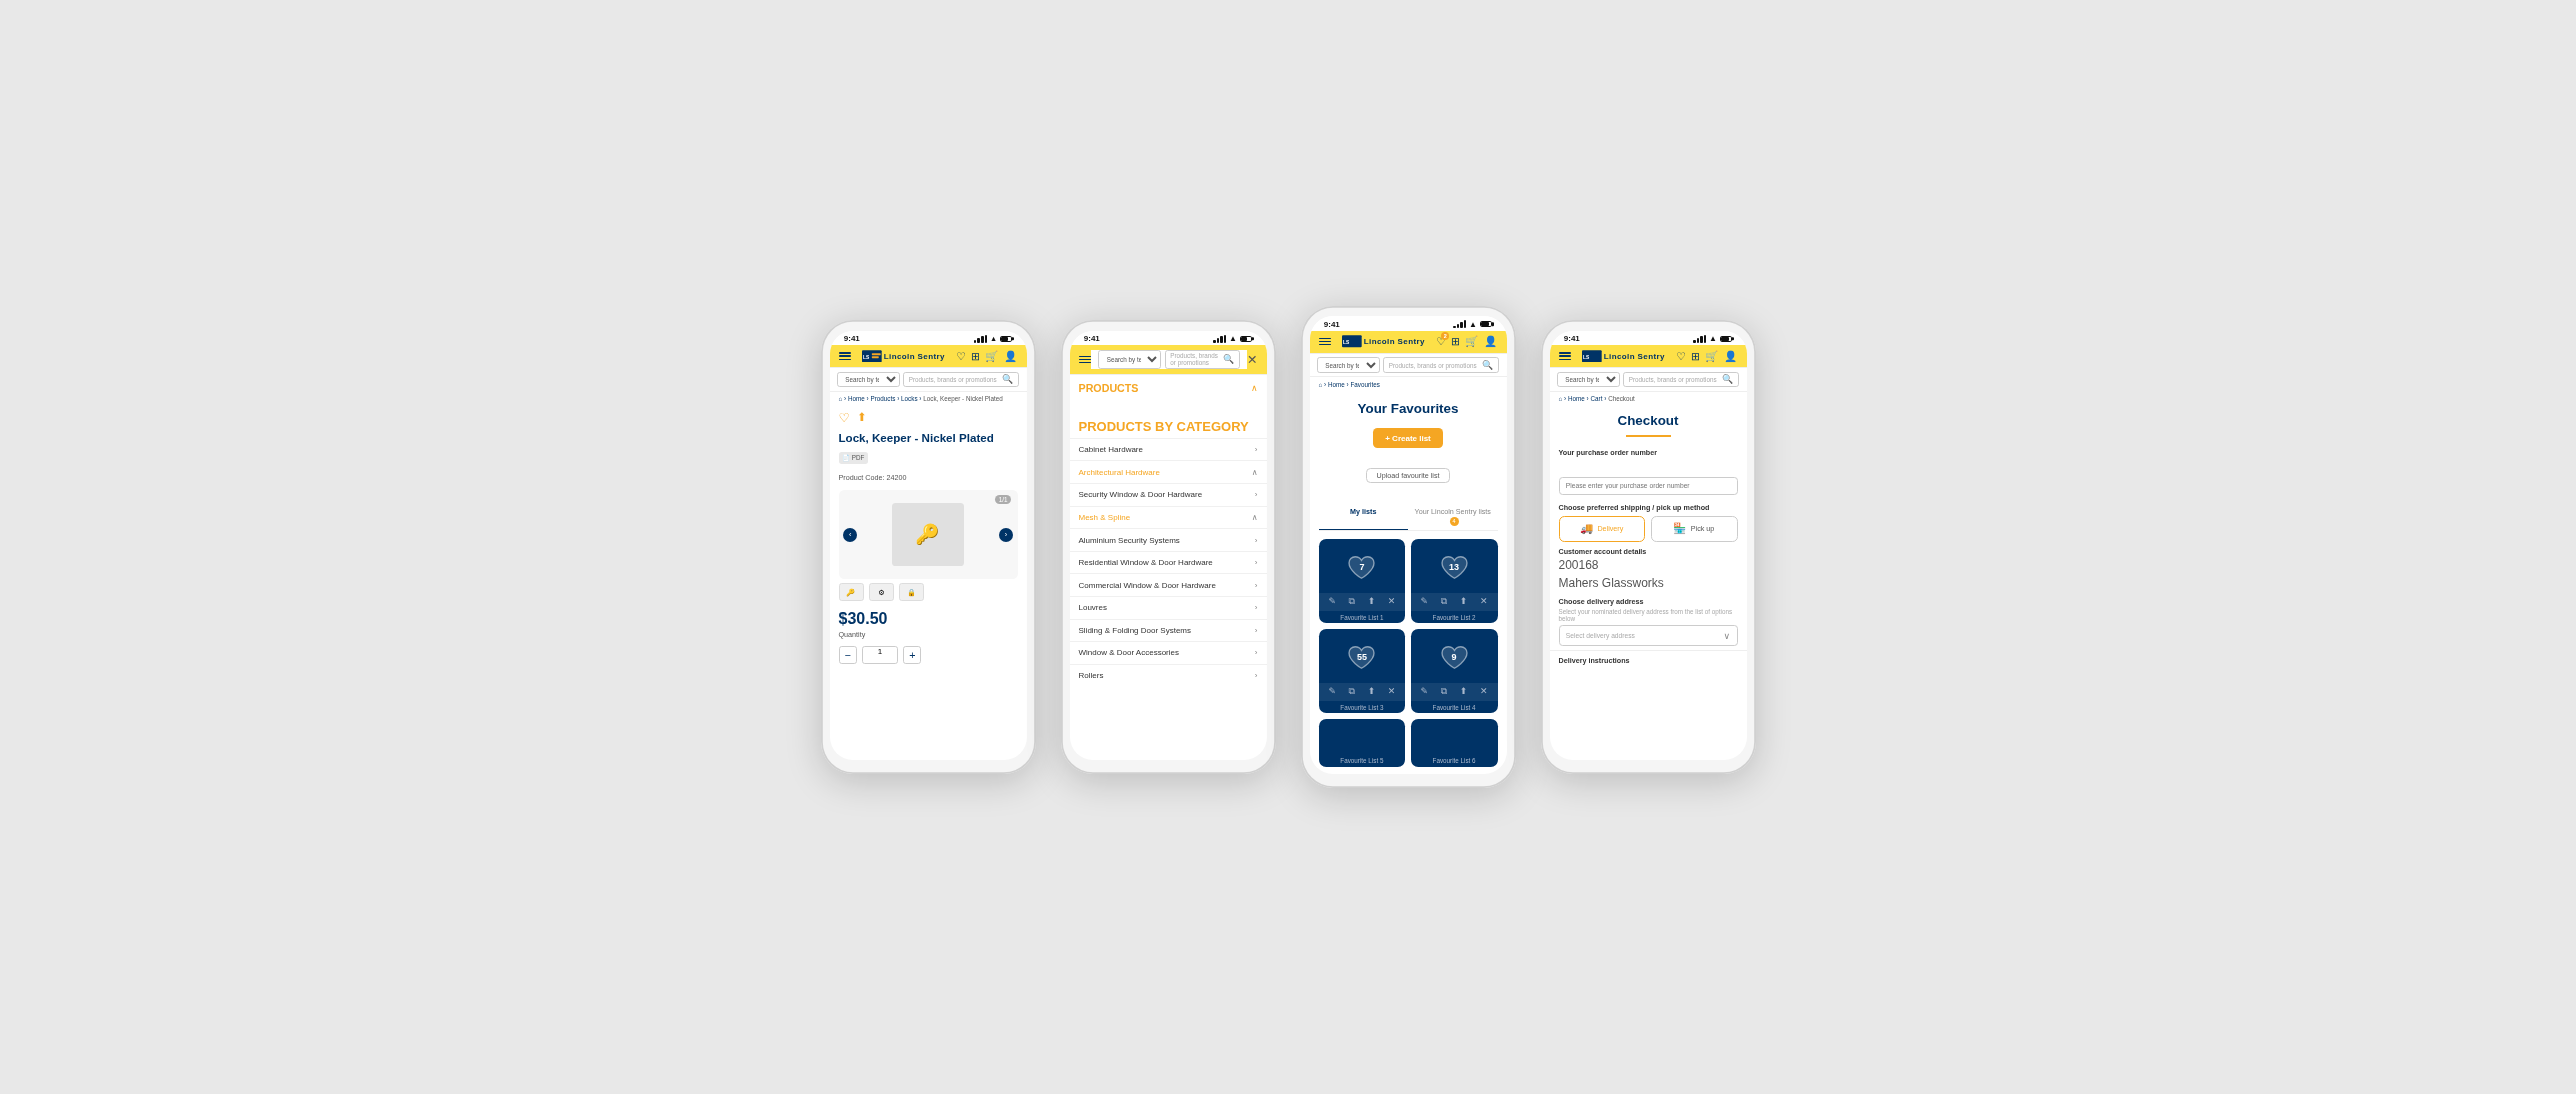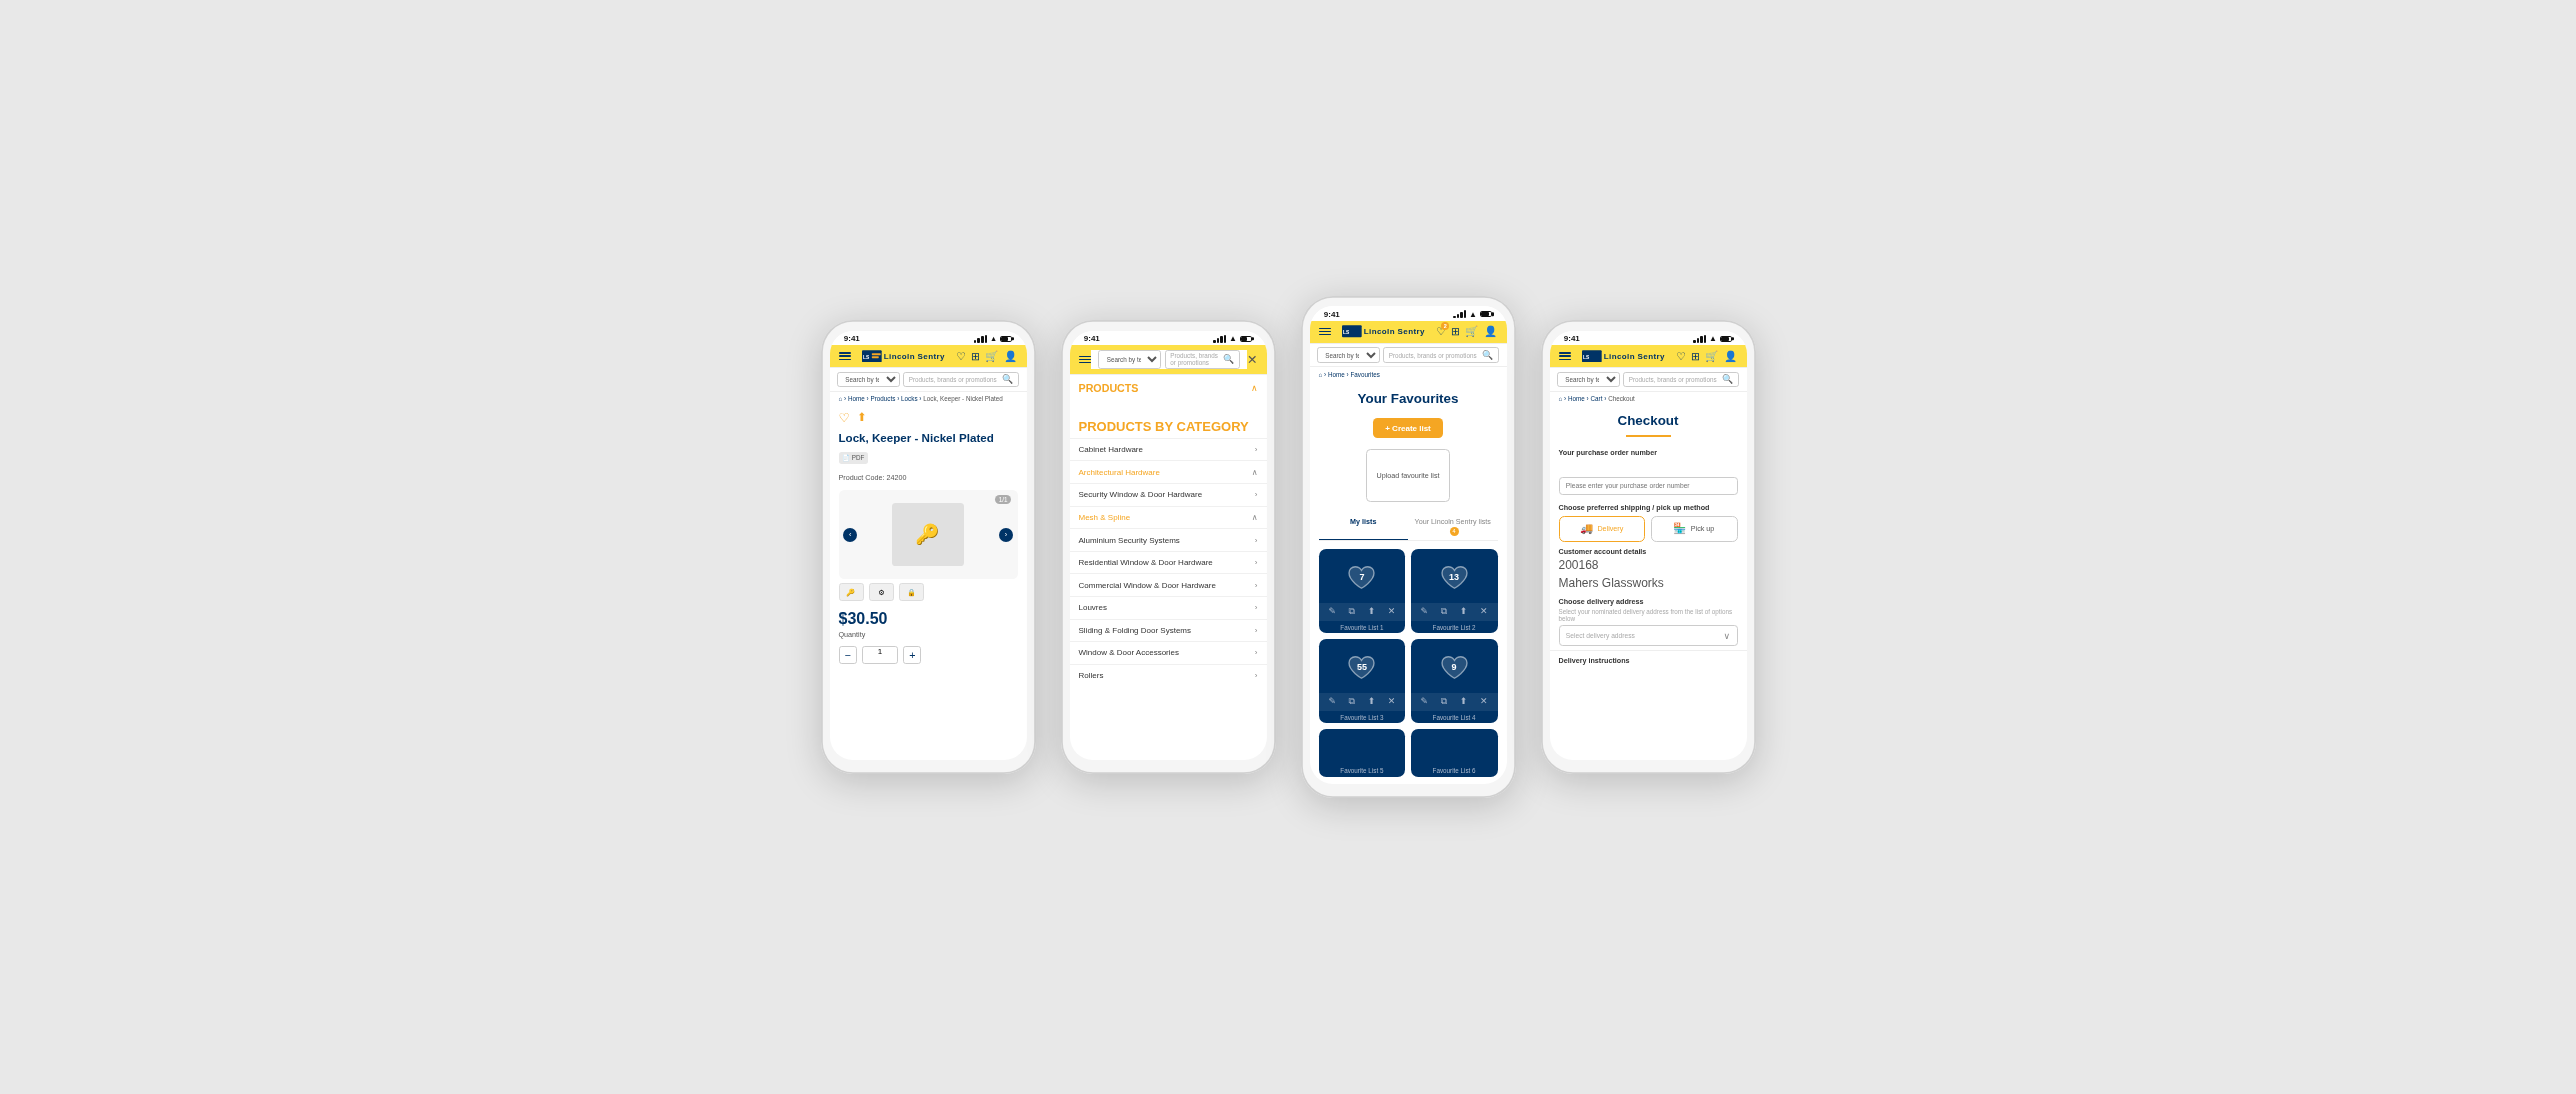"Upload favourite list" .upload-btn { margin: 11px auto -> 20px auto; padding: 21px 9px -> 2px 9px }
